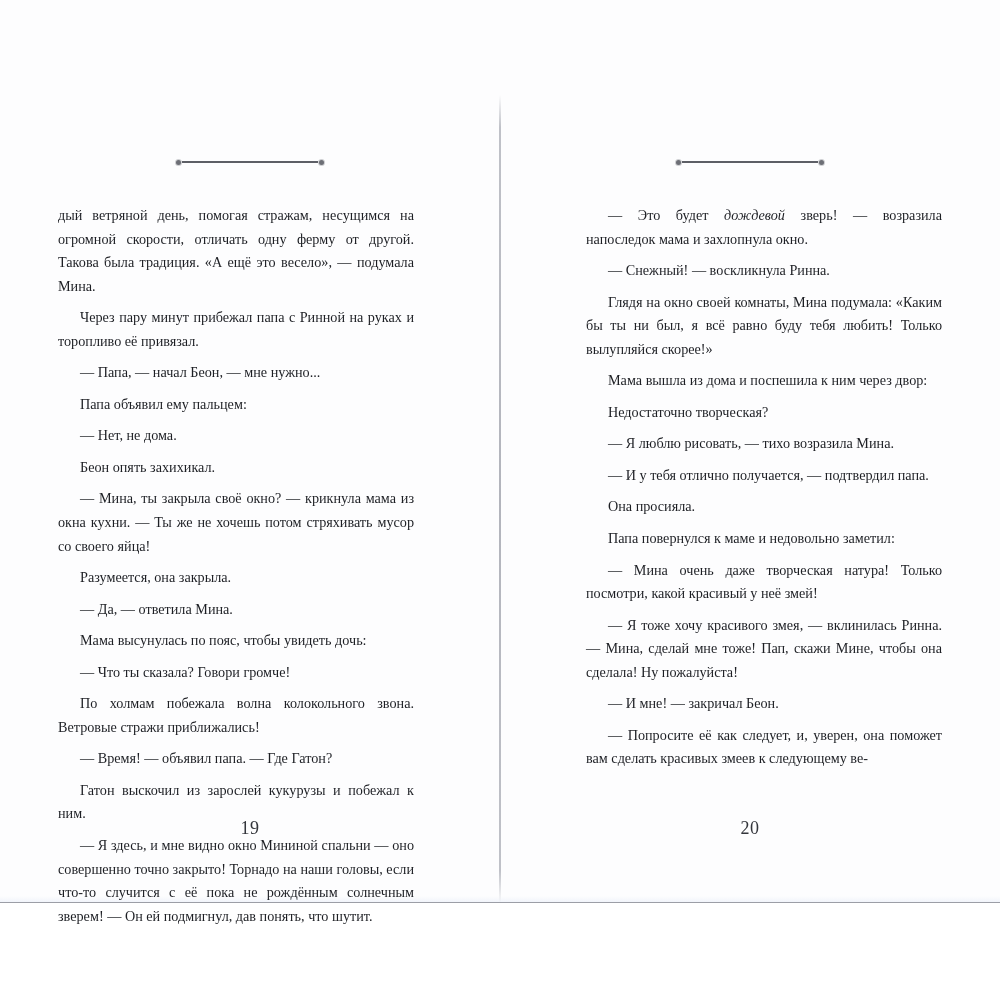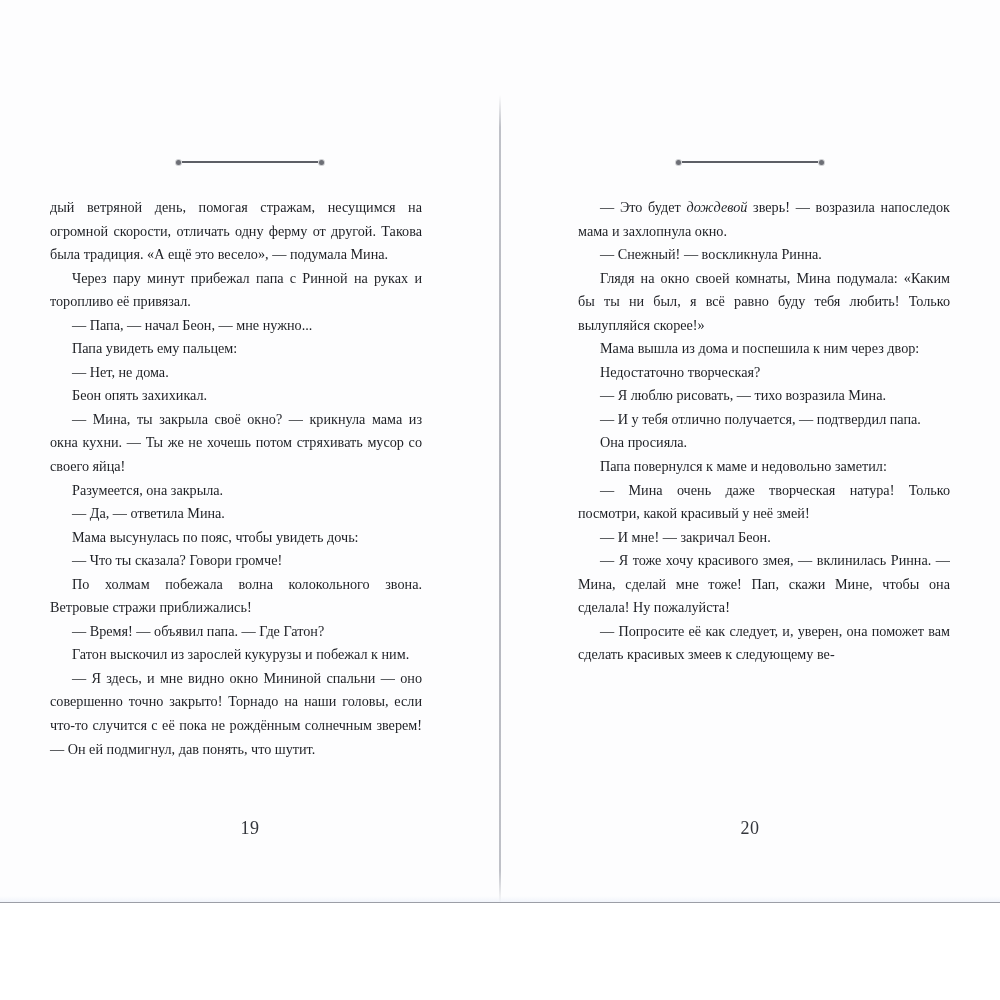"дый ветряной день, помогая стражам," .textblock p { margin: 0 -> 8px }
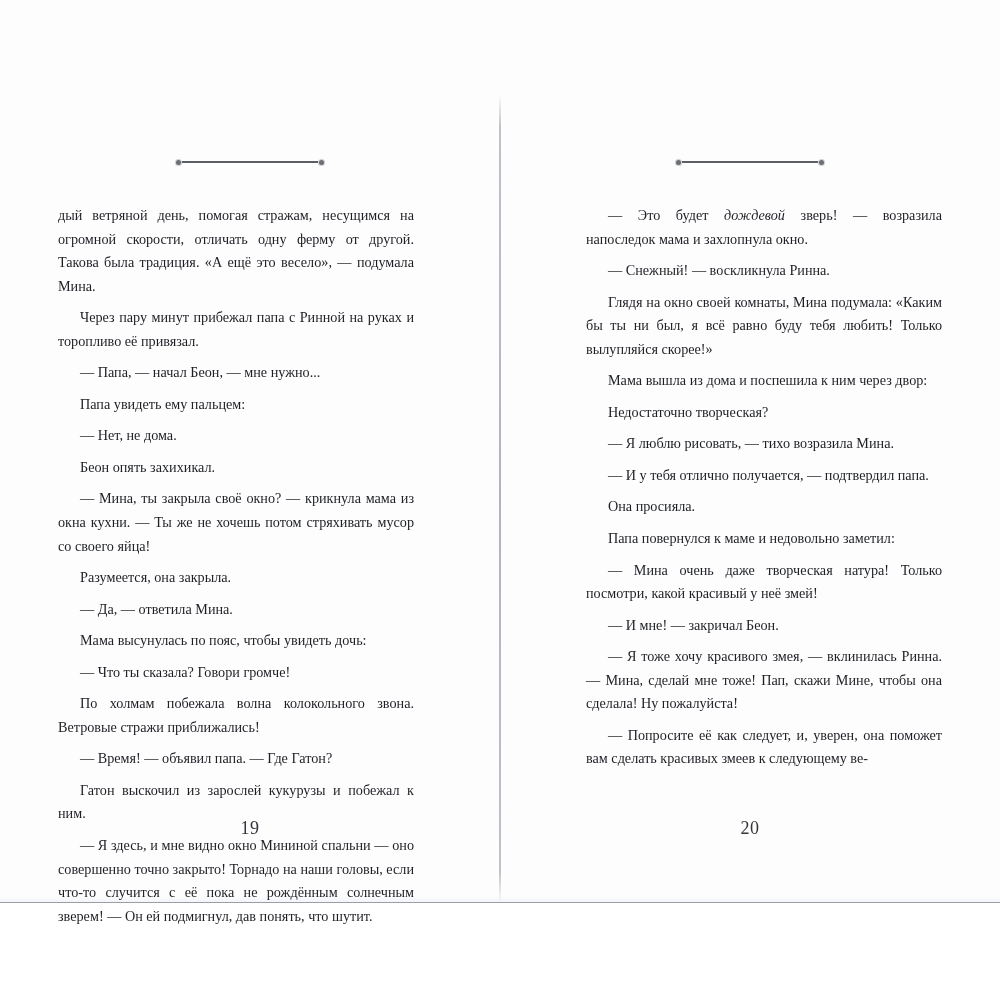"Папа увидеть ему пальцем:" p { text: увидеть -> объявил }
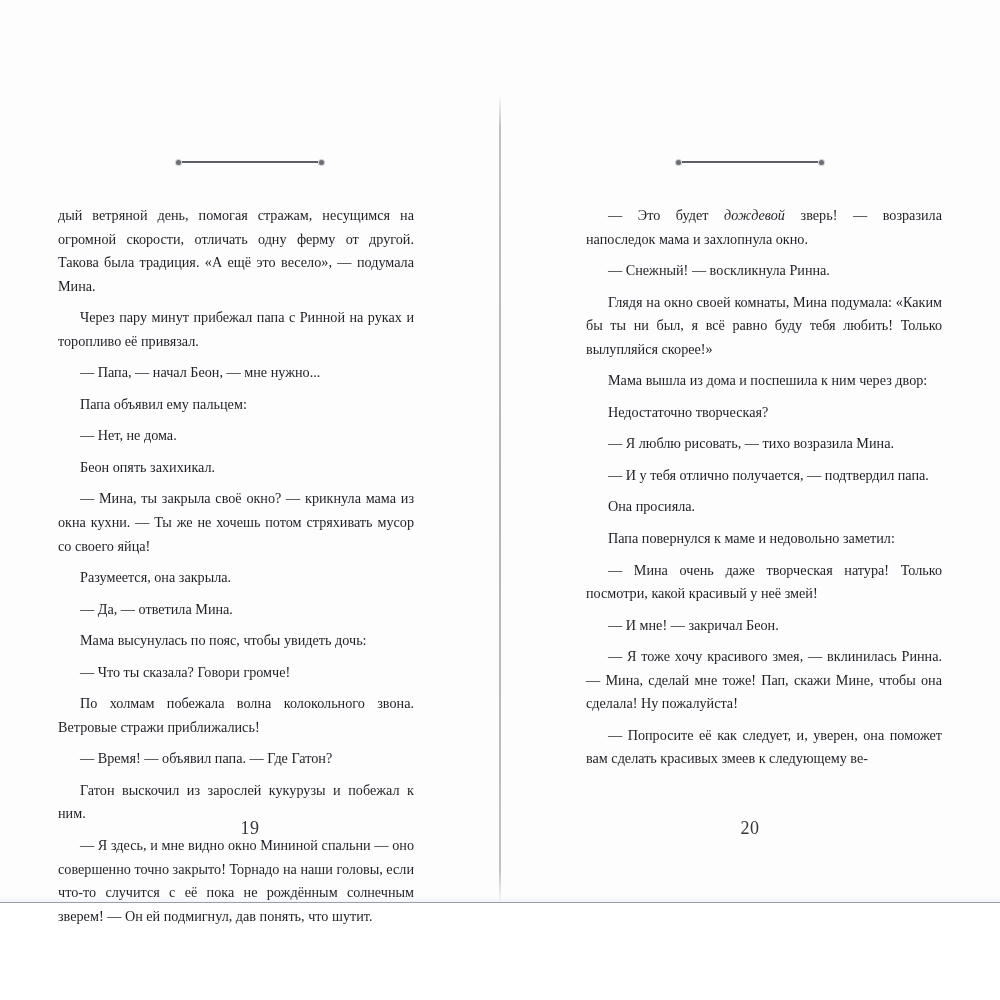"— И мне! — закричал" p { order: before "— Я тоже хочу красивого" -> after "— Я тоже хочу красивого" }
